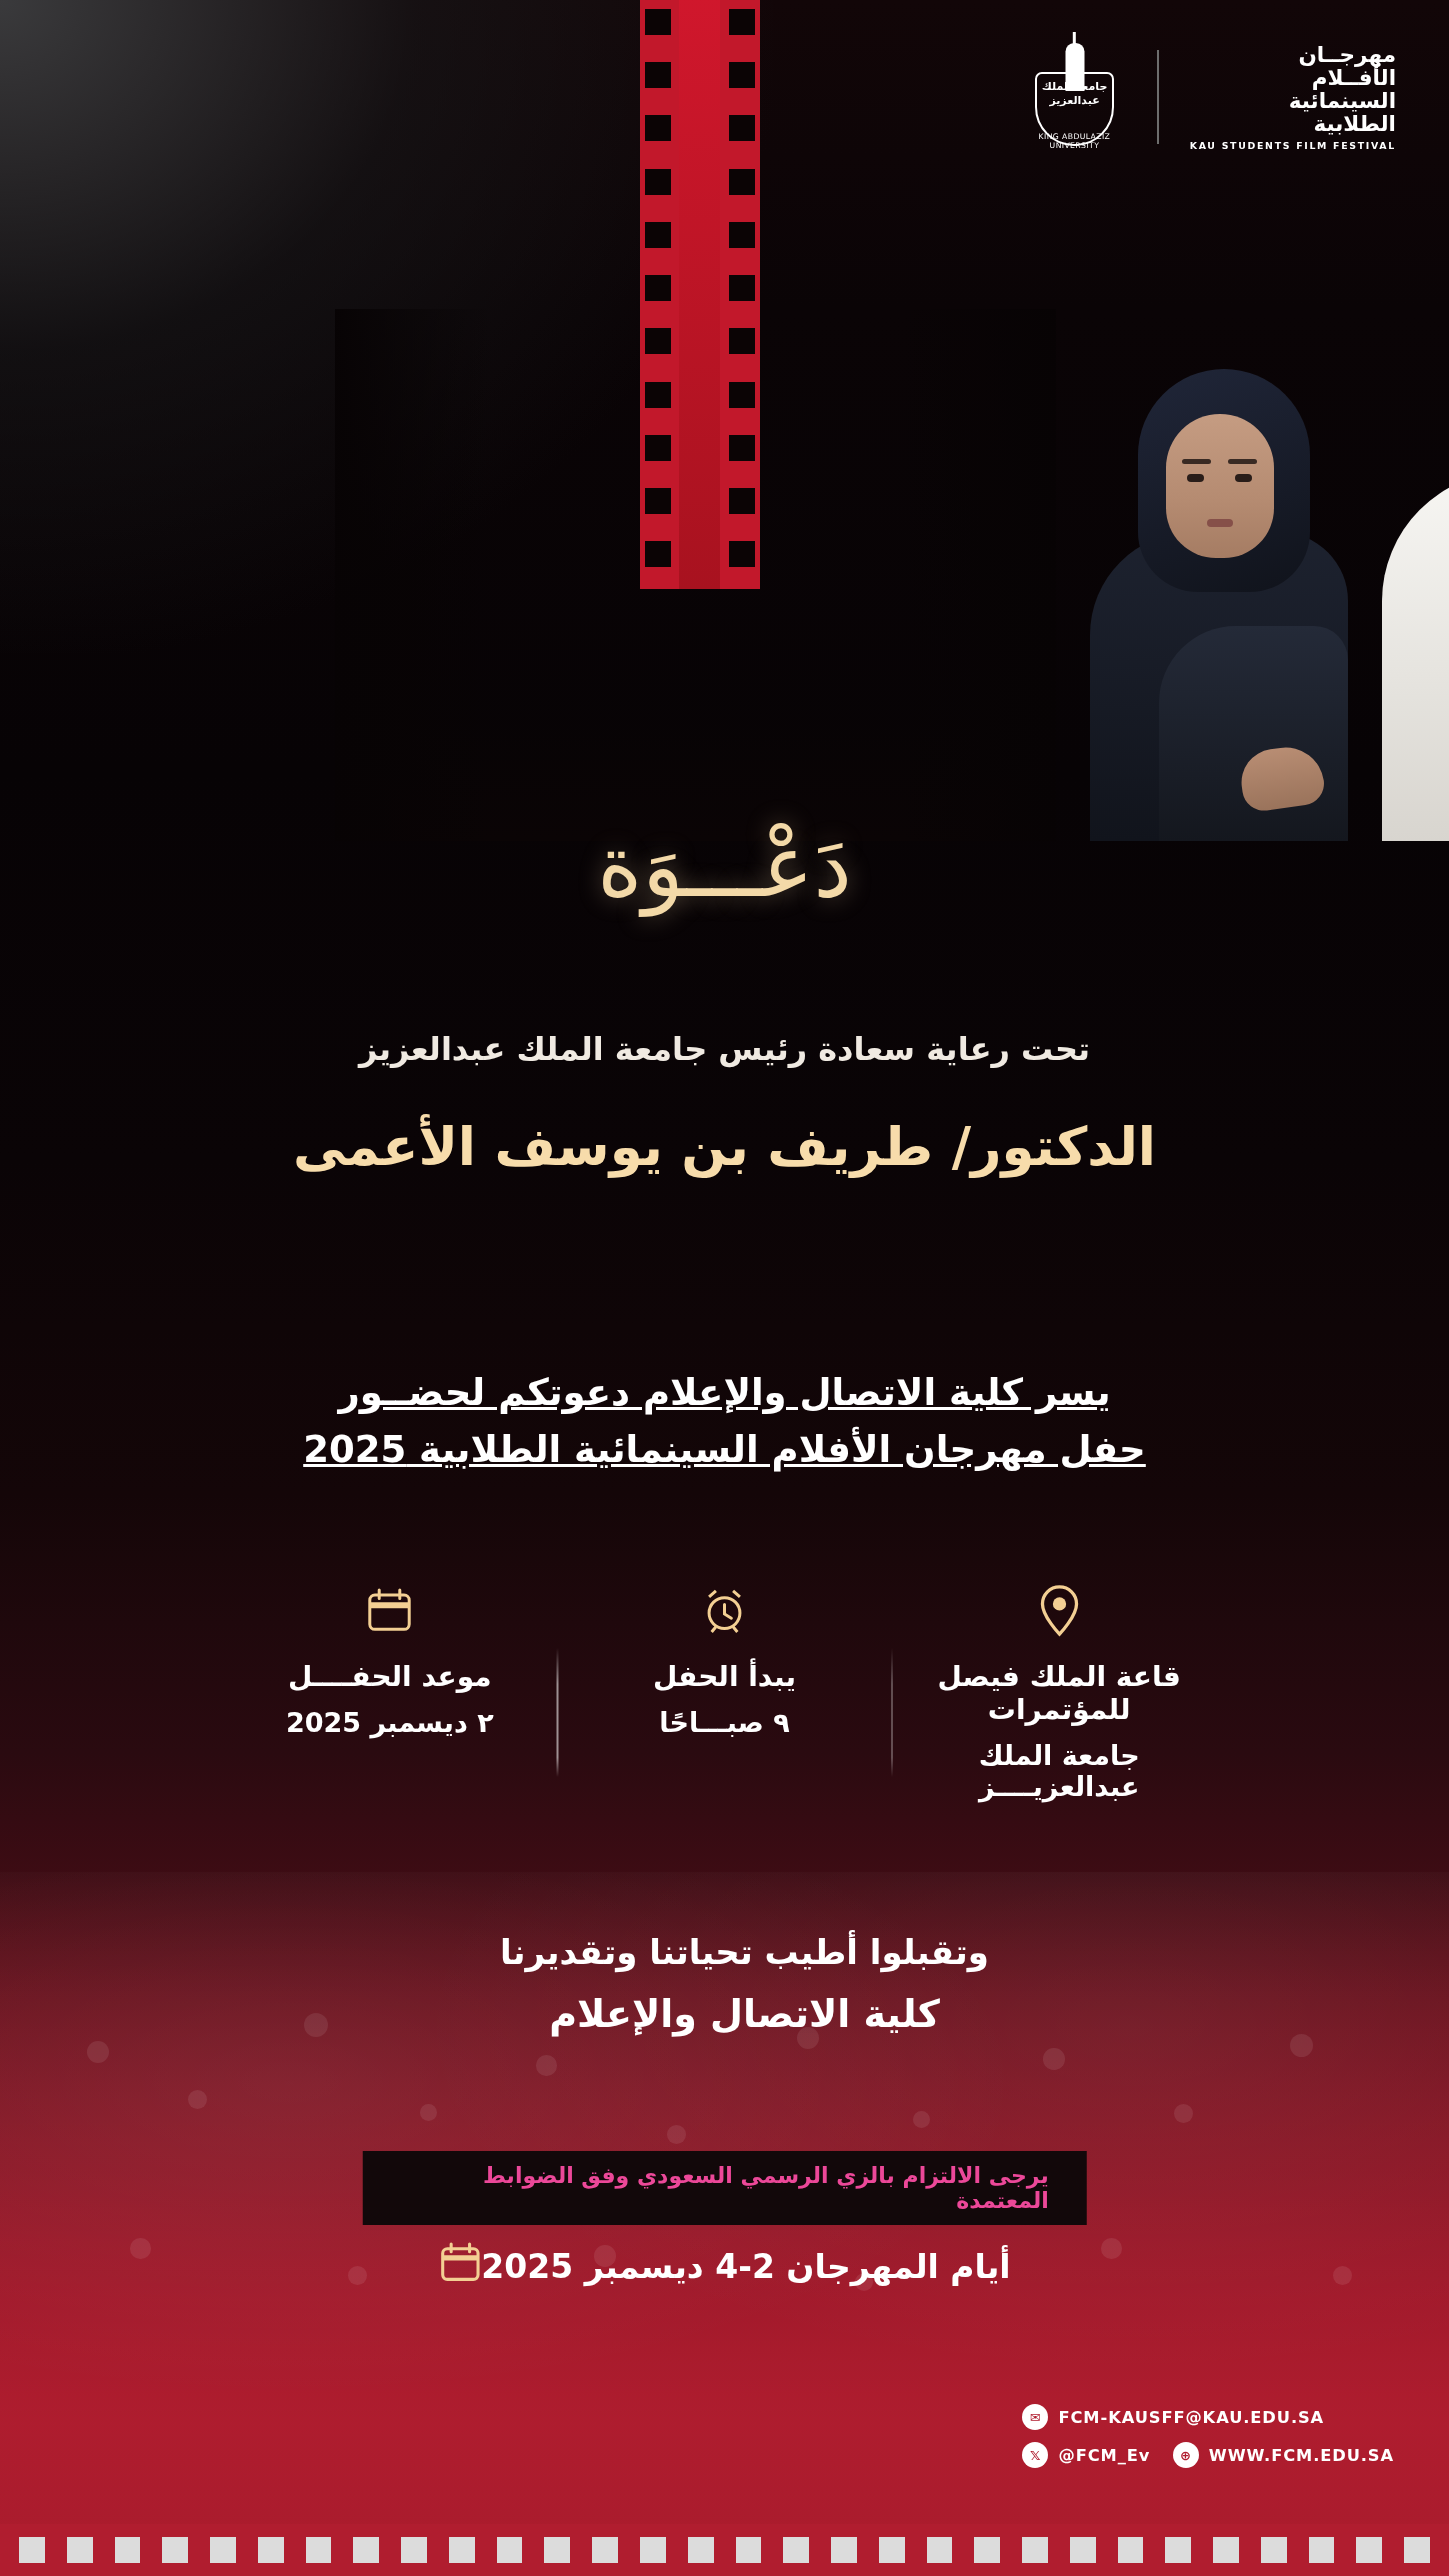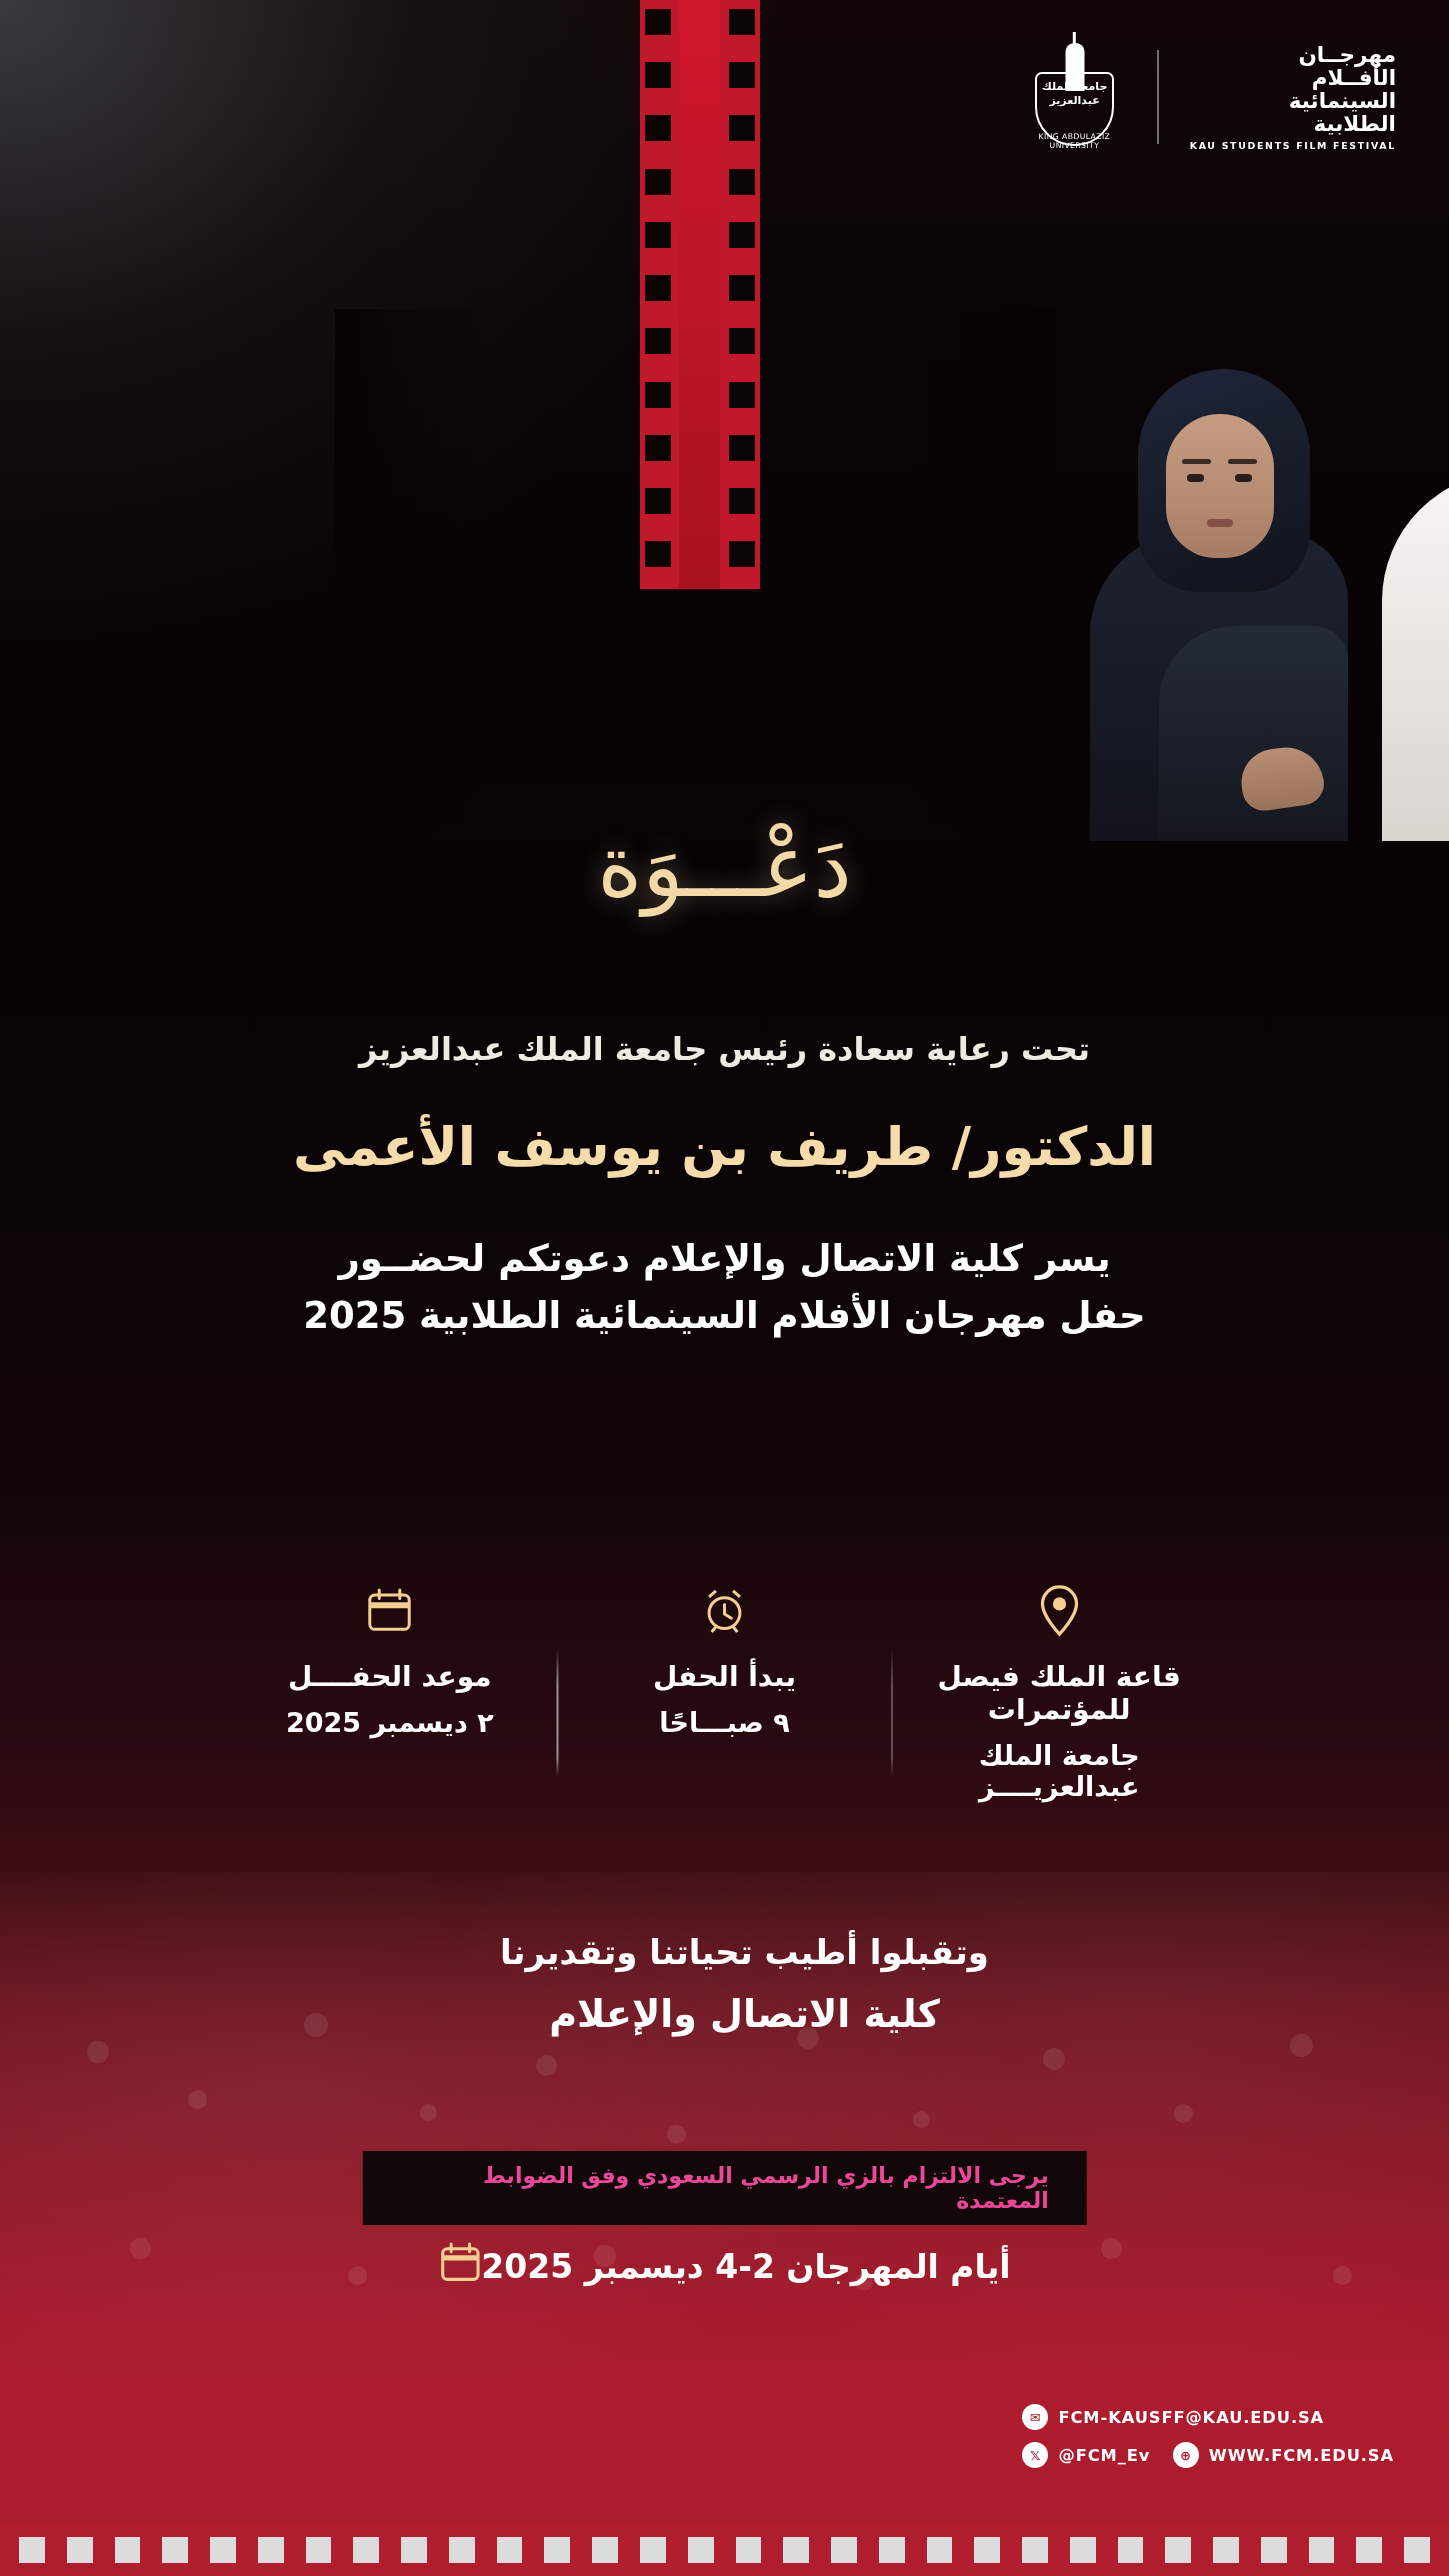"يسر كلية الاتصال والإعلام دعوتكم" .line-3 { text-decoration: none -> underline; top: 1230px -> 1364px }
